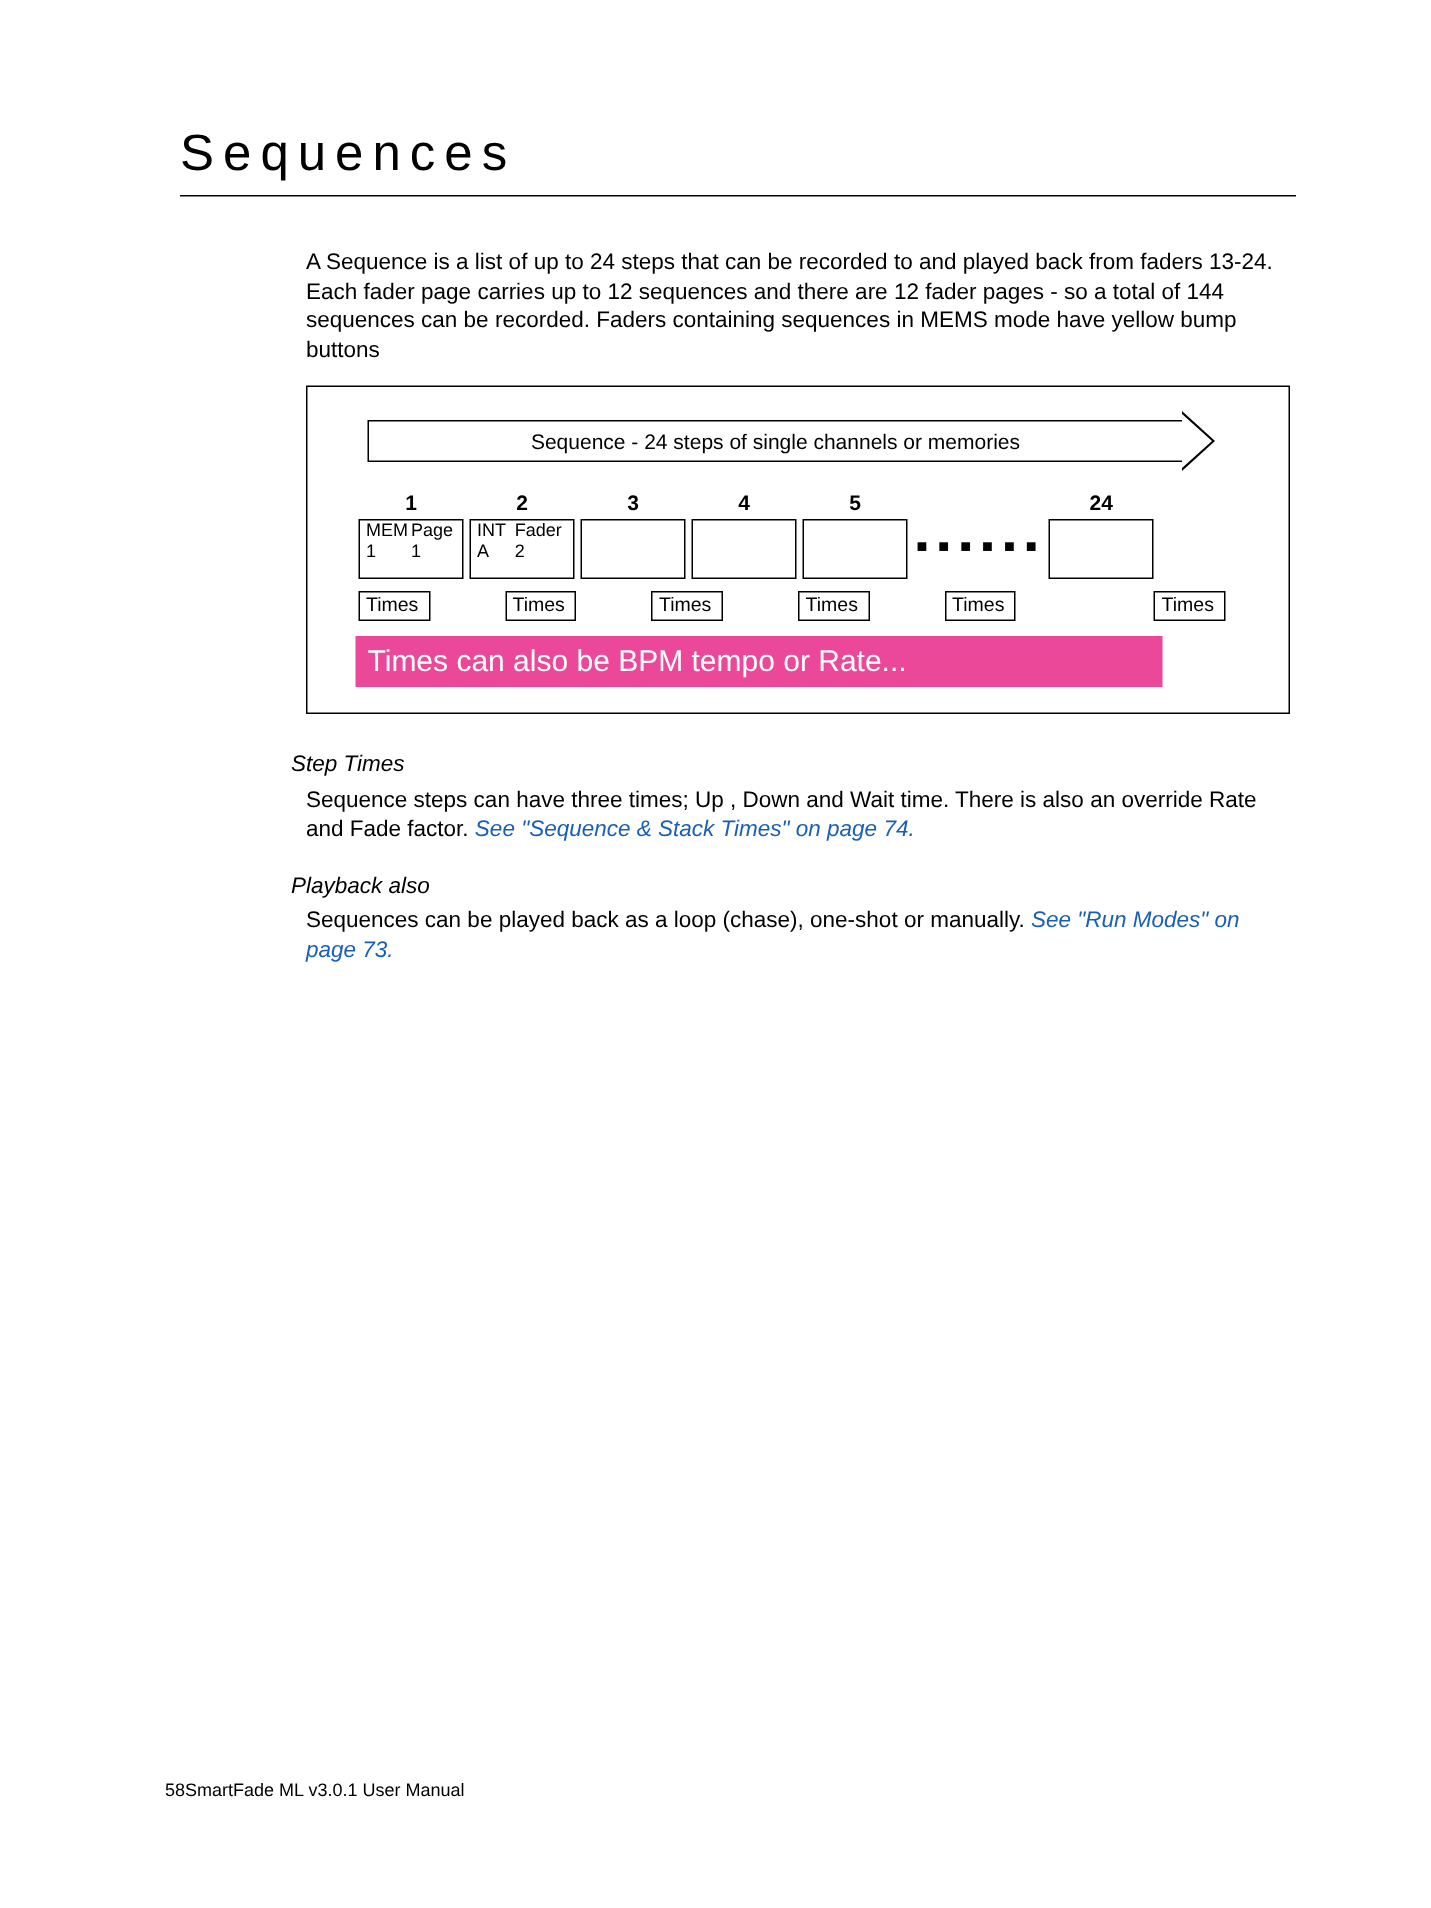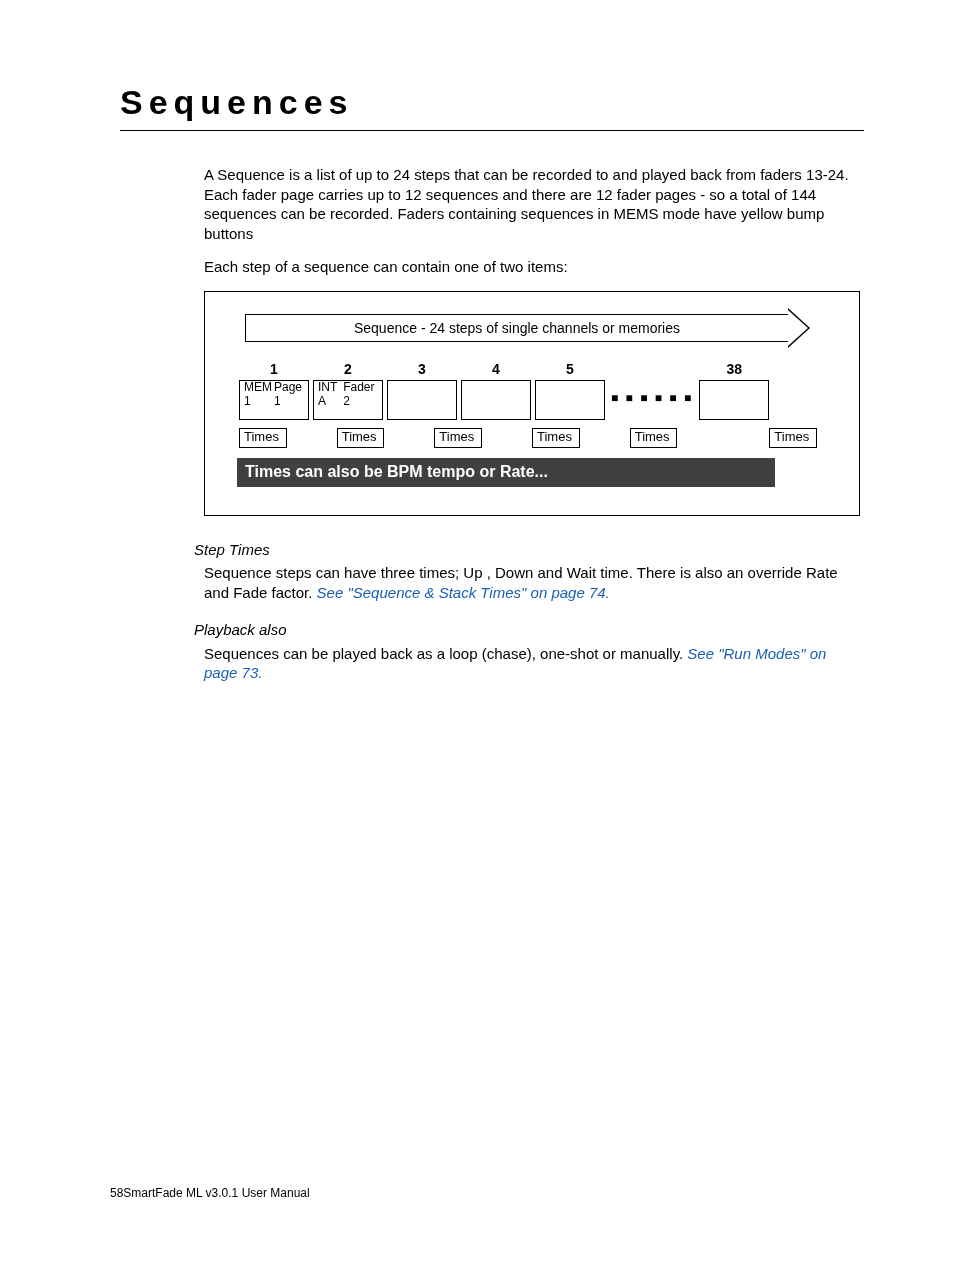"Sequences" .heading { font-weight: 700 -> 400 }
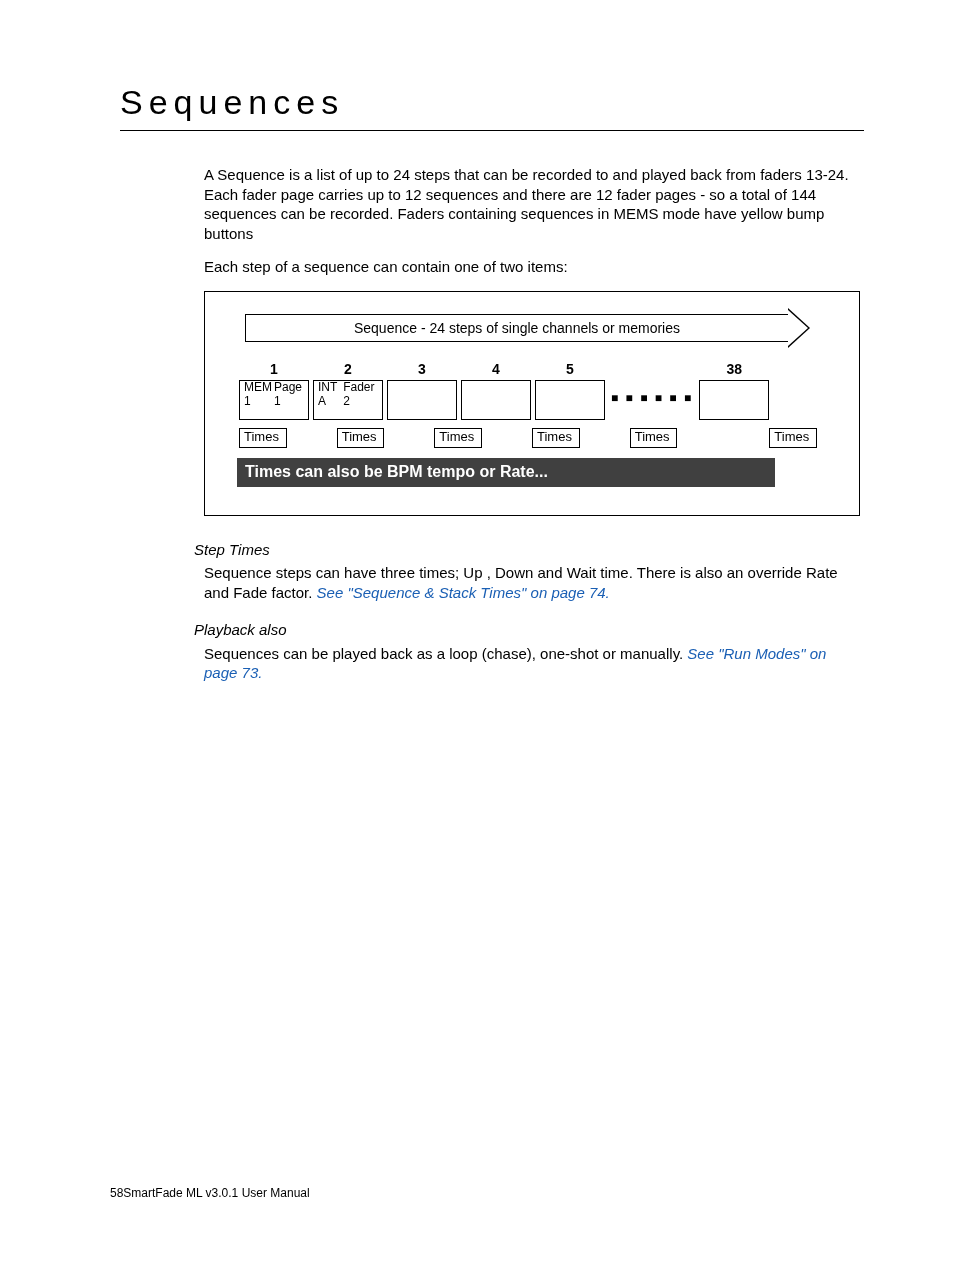"Each step of a sequence" p.para { html: <p>Each step of a sequence can contain one of two items:</p> -> none }
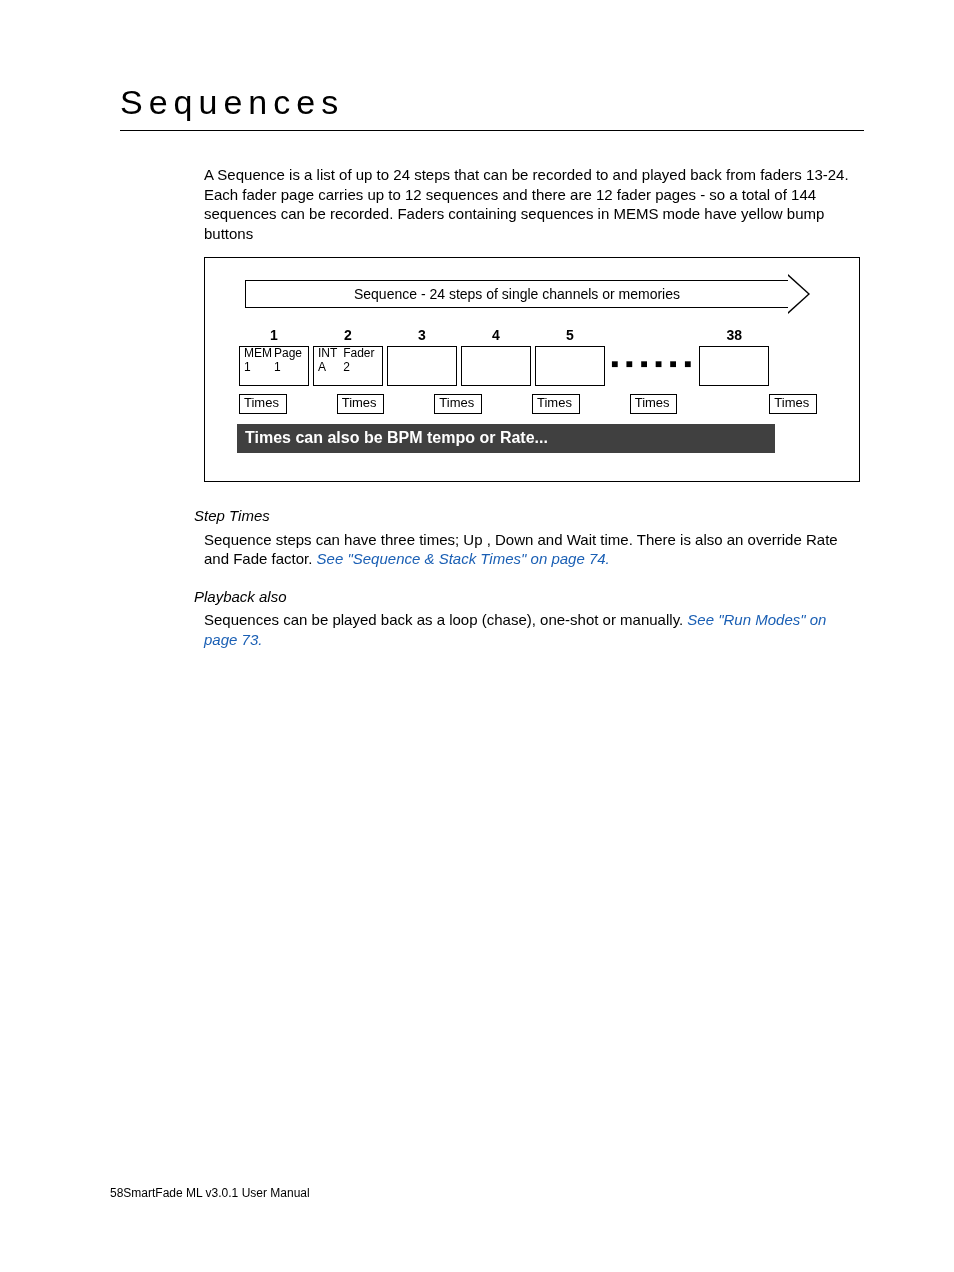"Sequence - 24 steps of" .diagram { padding: 22px 34px 28px 34px -> 22px 34px 17px 34px }
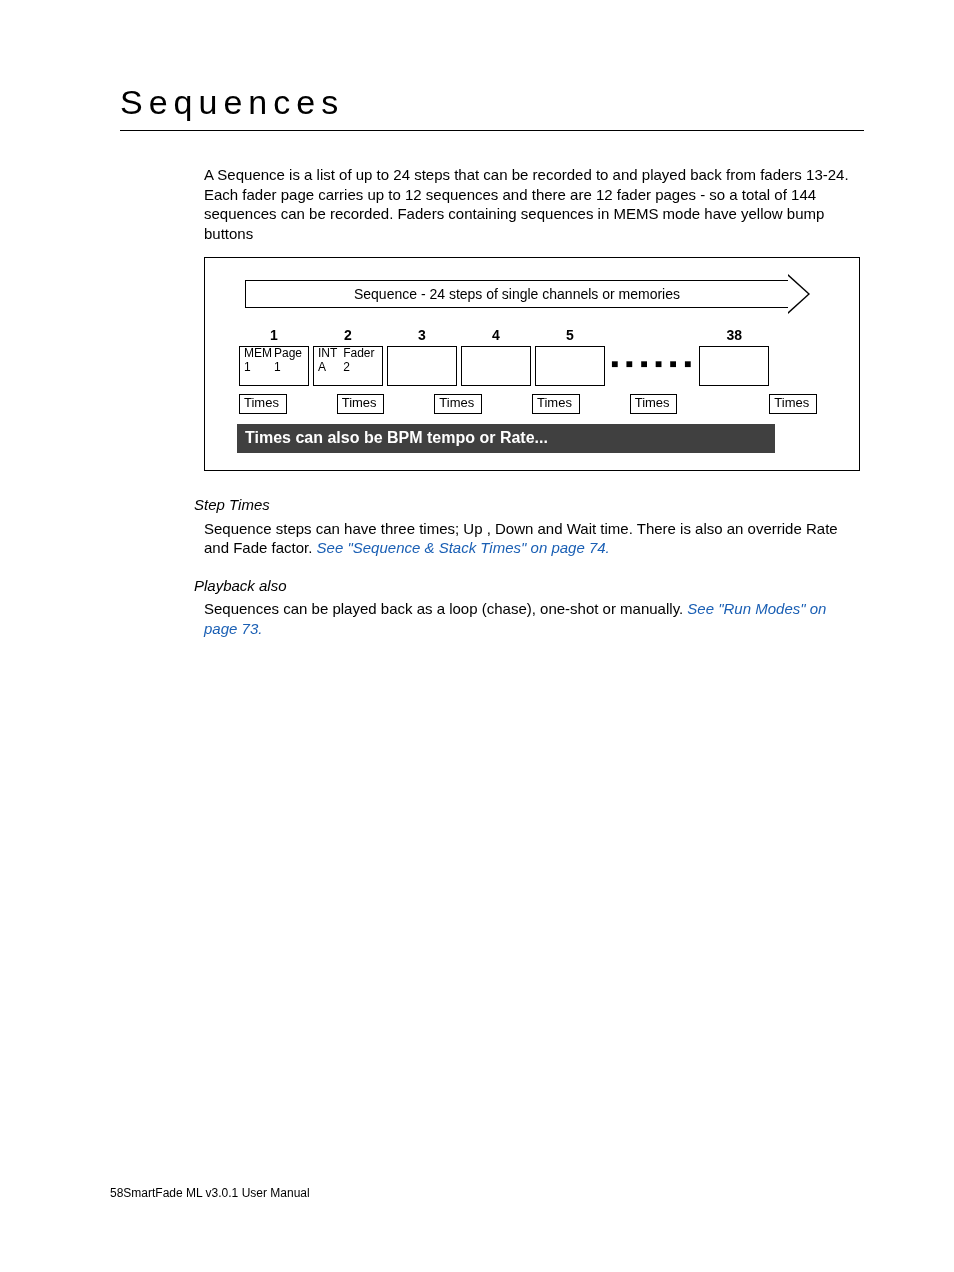"38" div { text: 38 -> 24 }
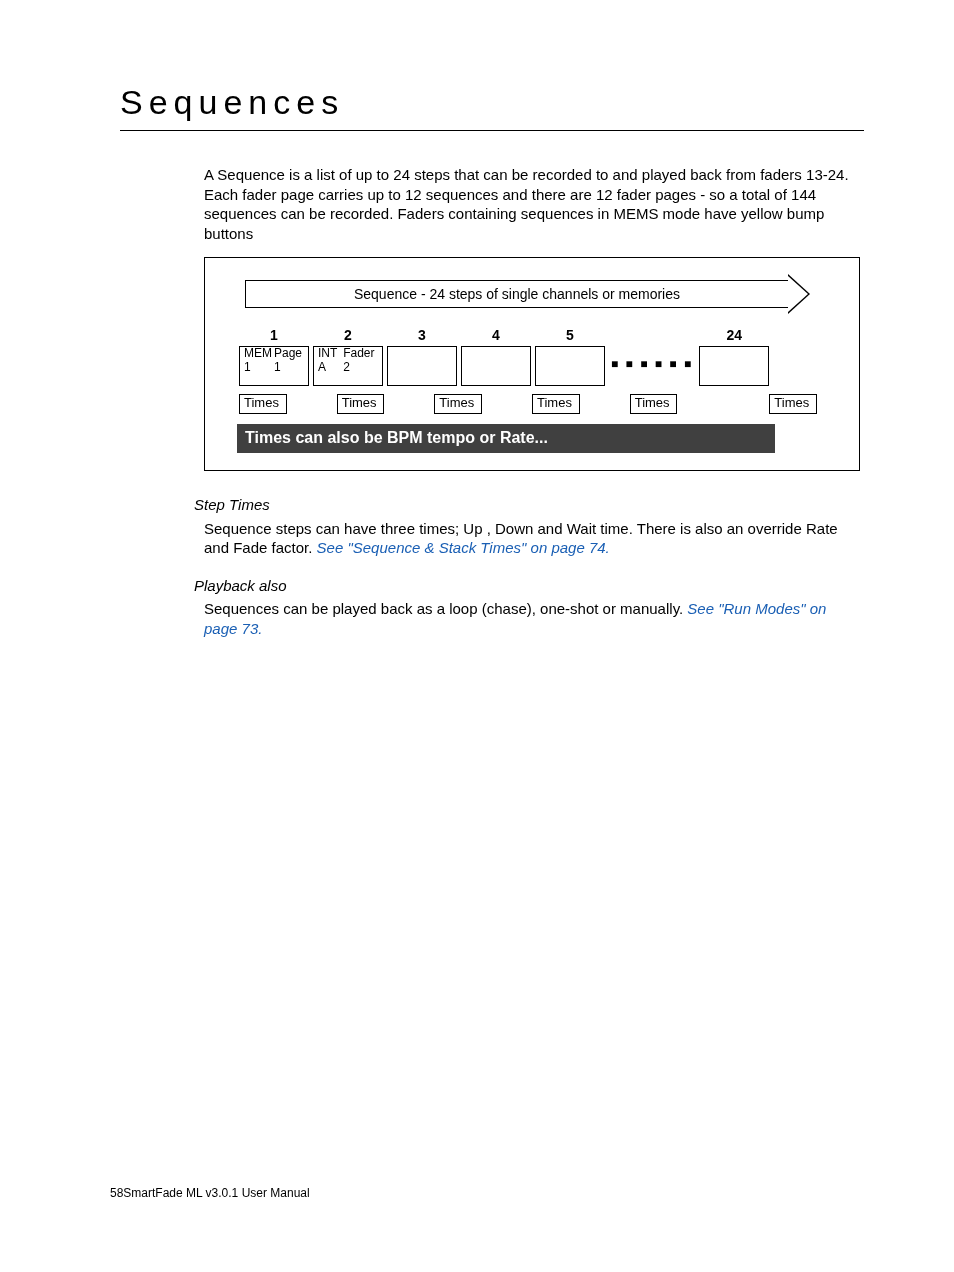"Times can also be BPM" .caption-bar { background: #404040 -> #ec4899; font-size: 16px -> 20px; font-weight: bold -> normal }
